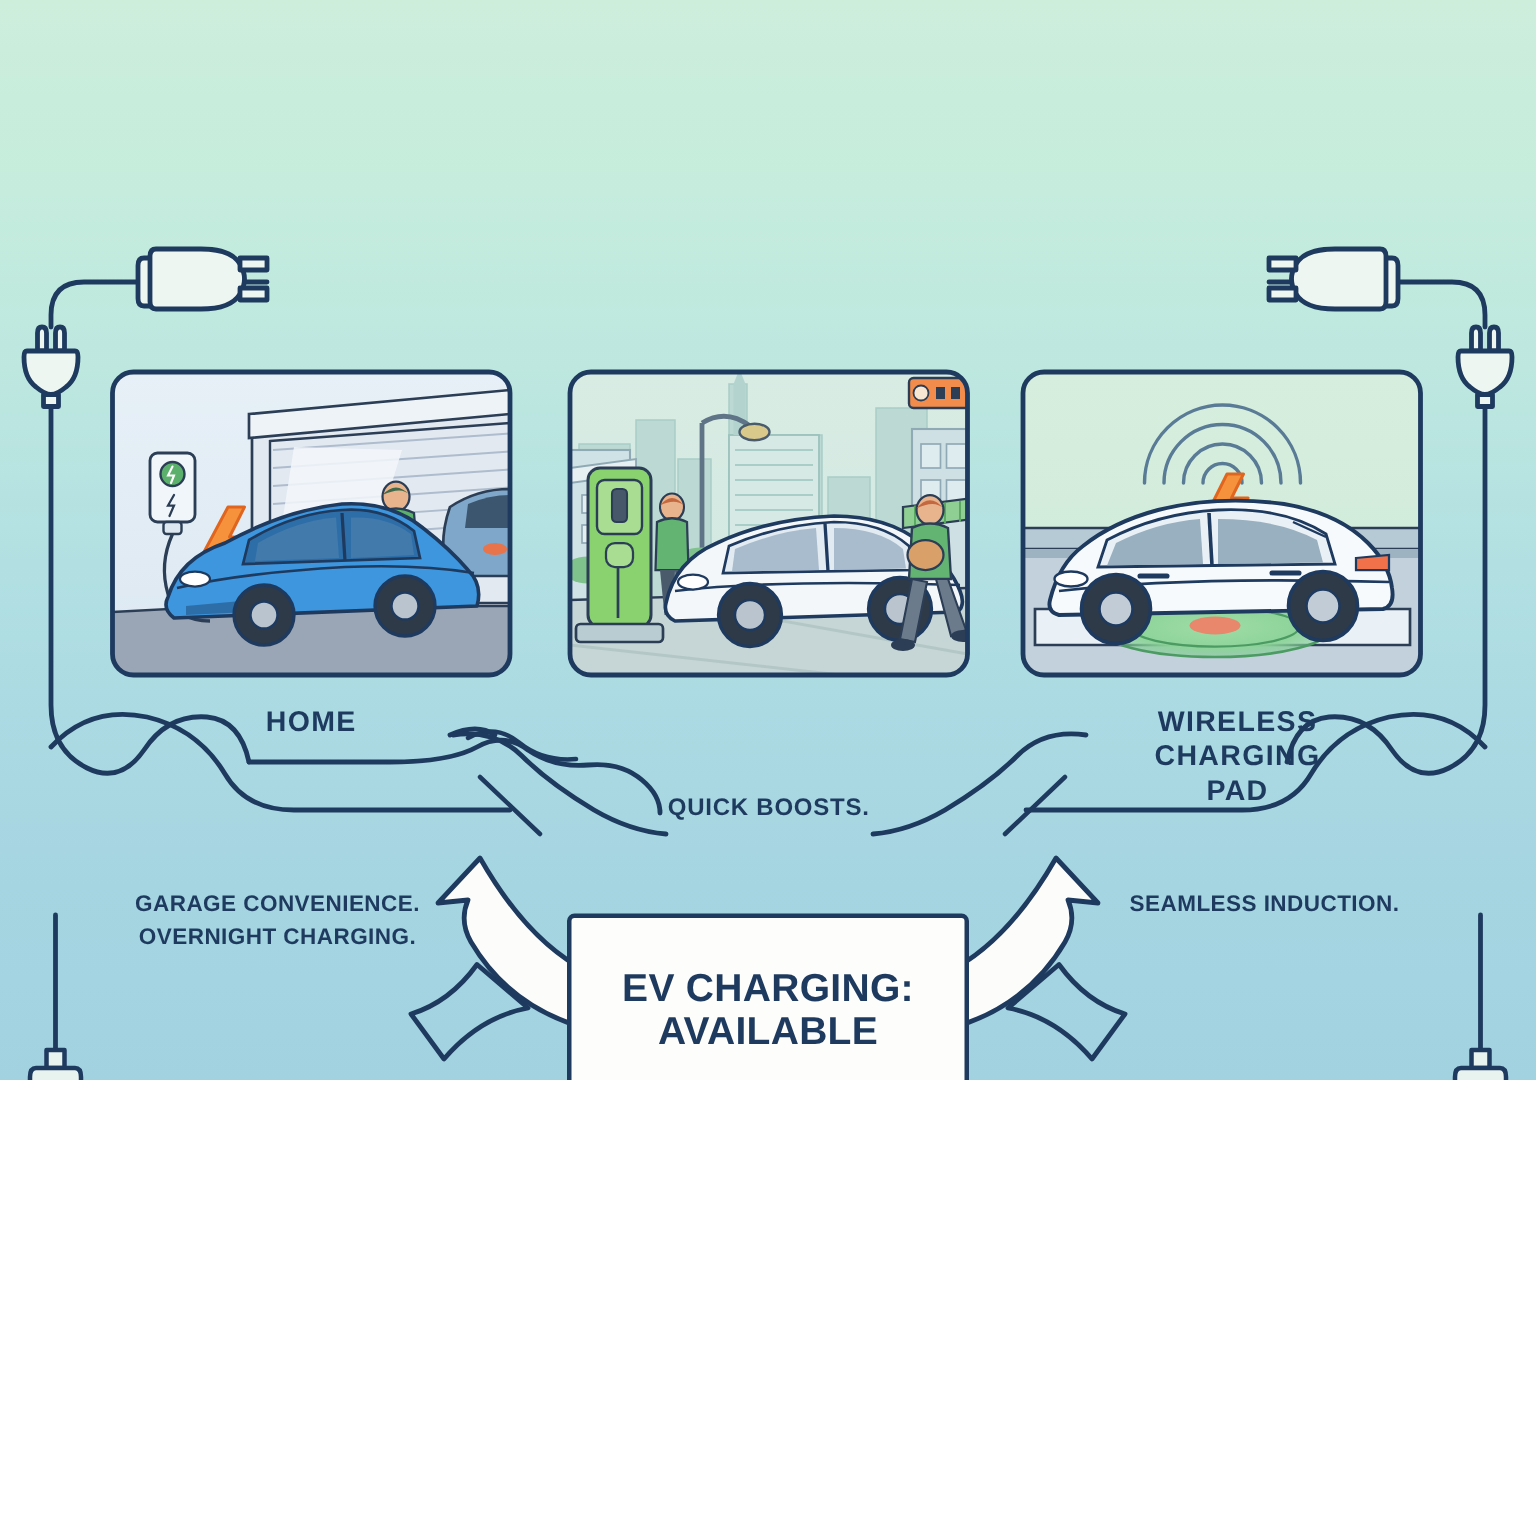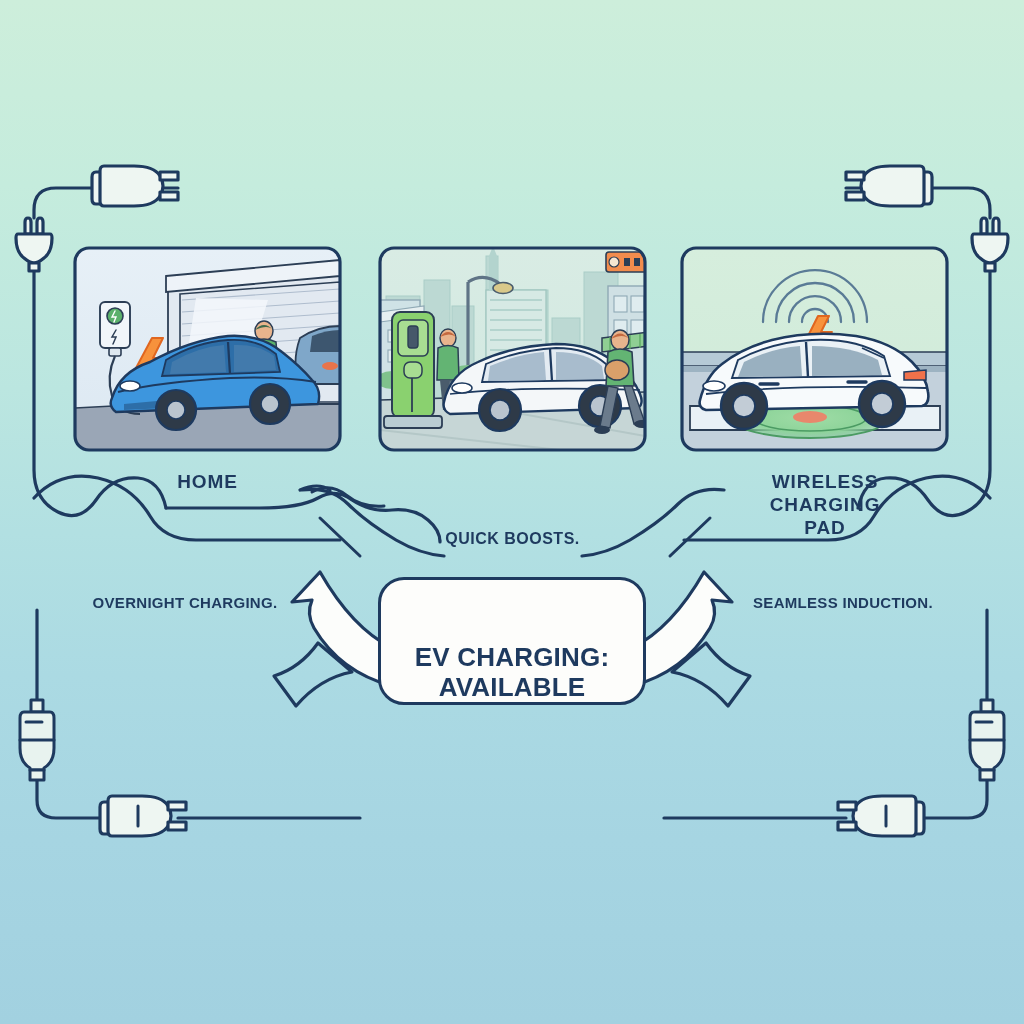"HOME" #stage { height: 1024px -> 720px }
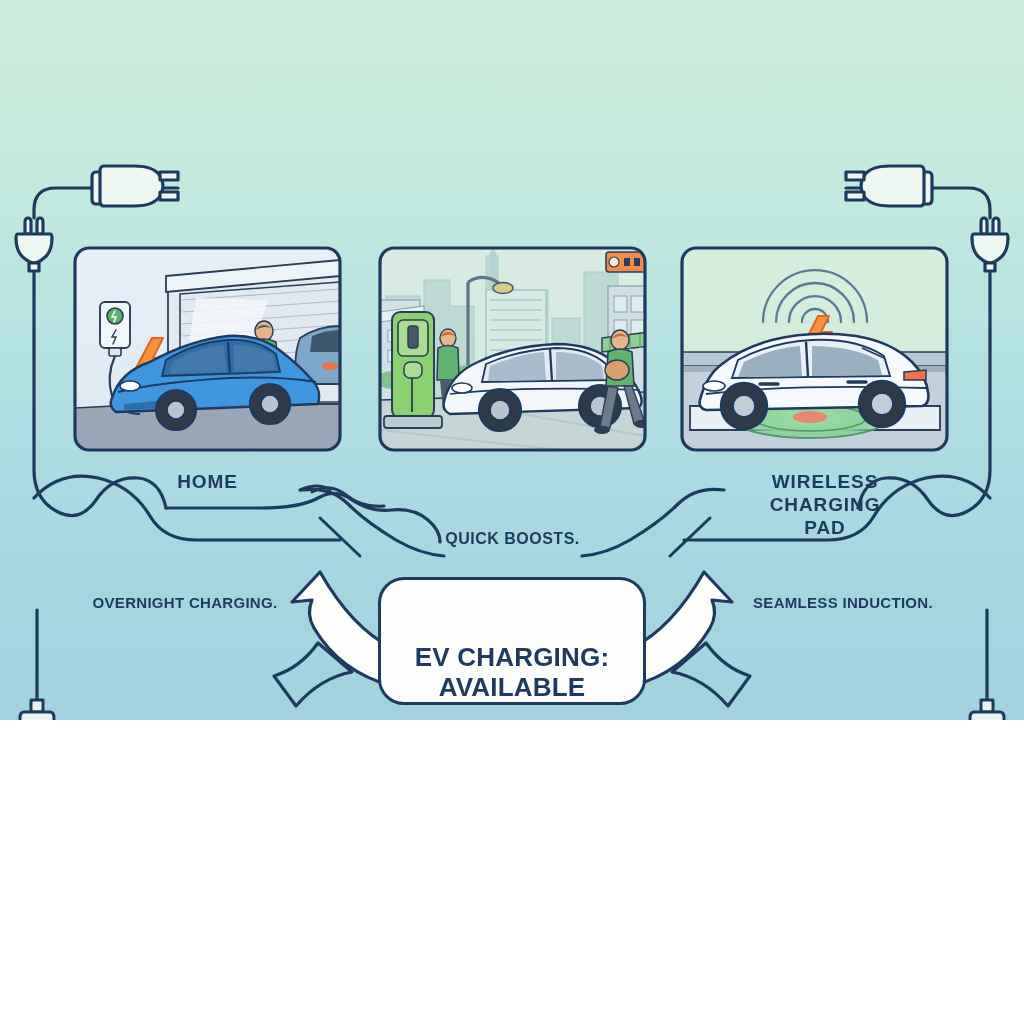"GARAGE CONVENIENCE." div { html: none -> <div>GARAGE CONVENIENCE.</div> }
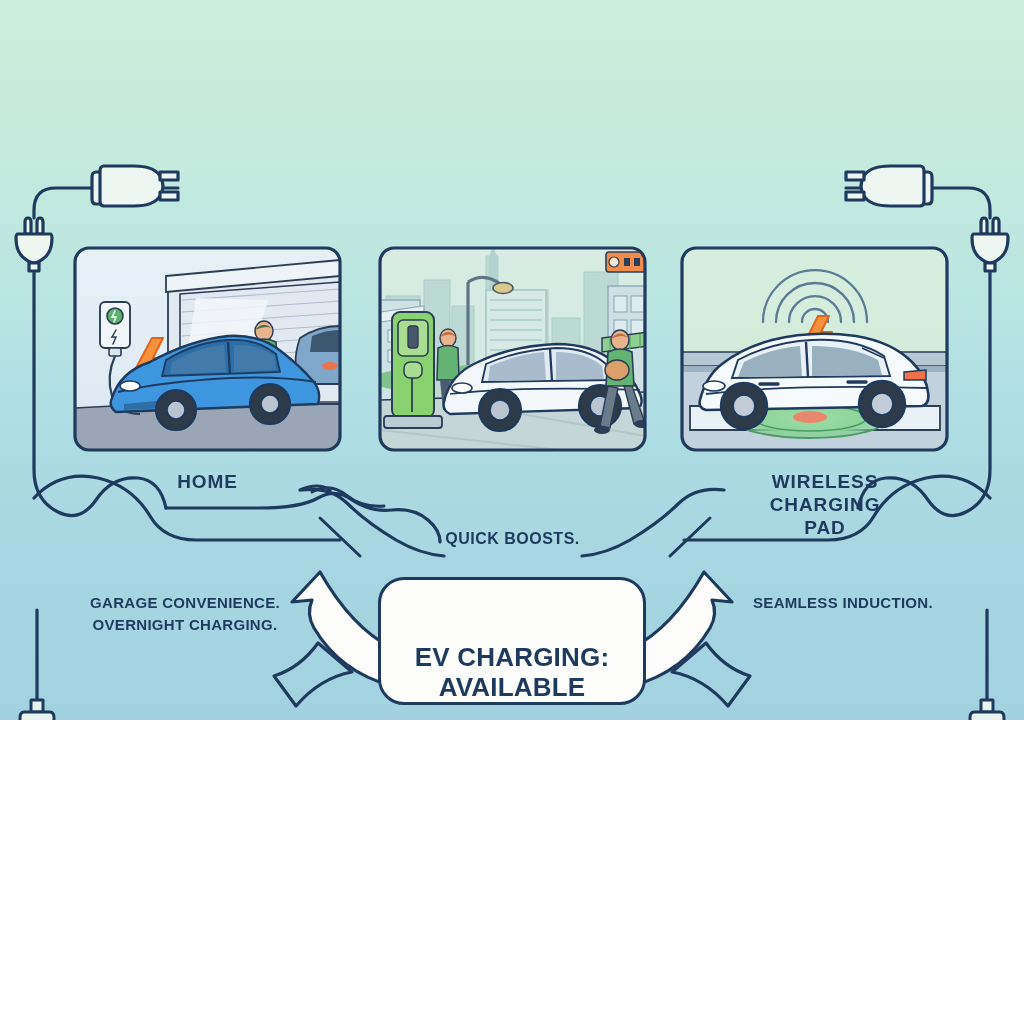"EV CHARGING:" .banner-box { align-items: flex-end -> center; border-radius: 26px -> 5px; top: 577px -> 609px }
